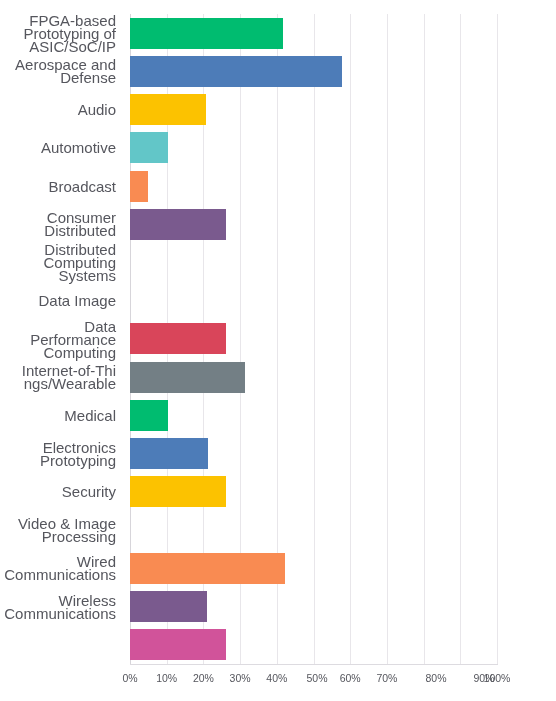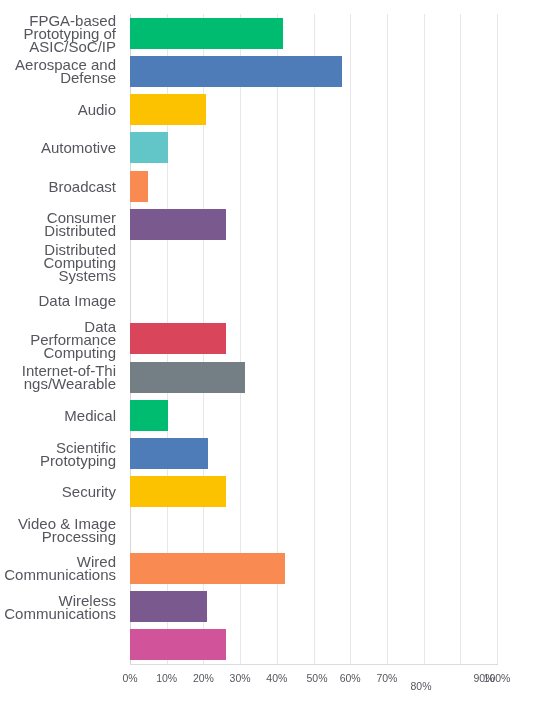"Scientific" span { text: Scientific -> Electronics }
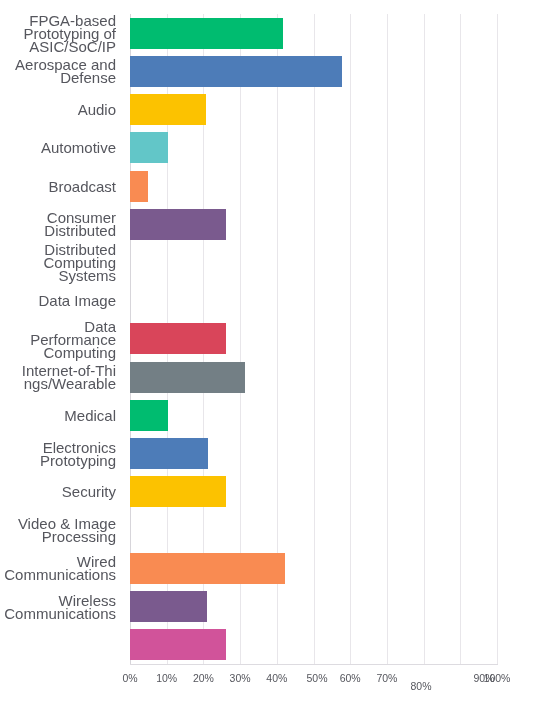"80%" div.x-tick { left: 421px -> 436px; margin-top: 8px -> none }
